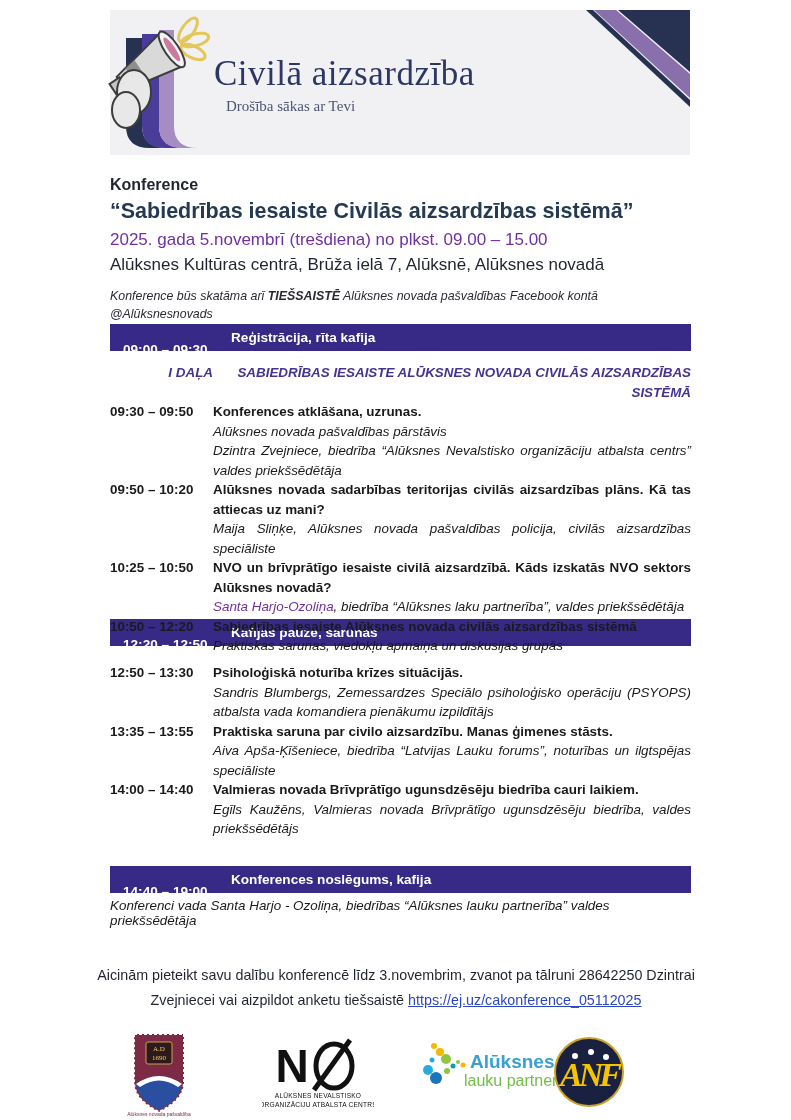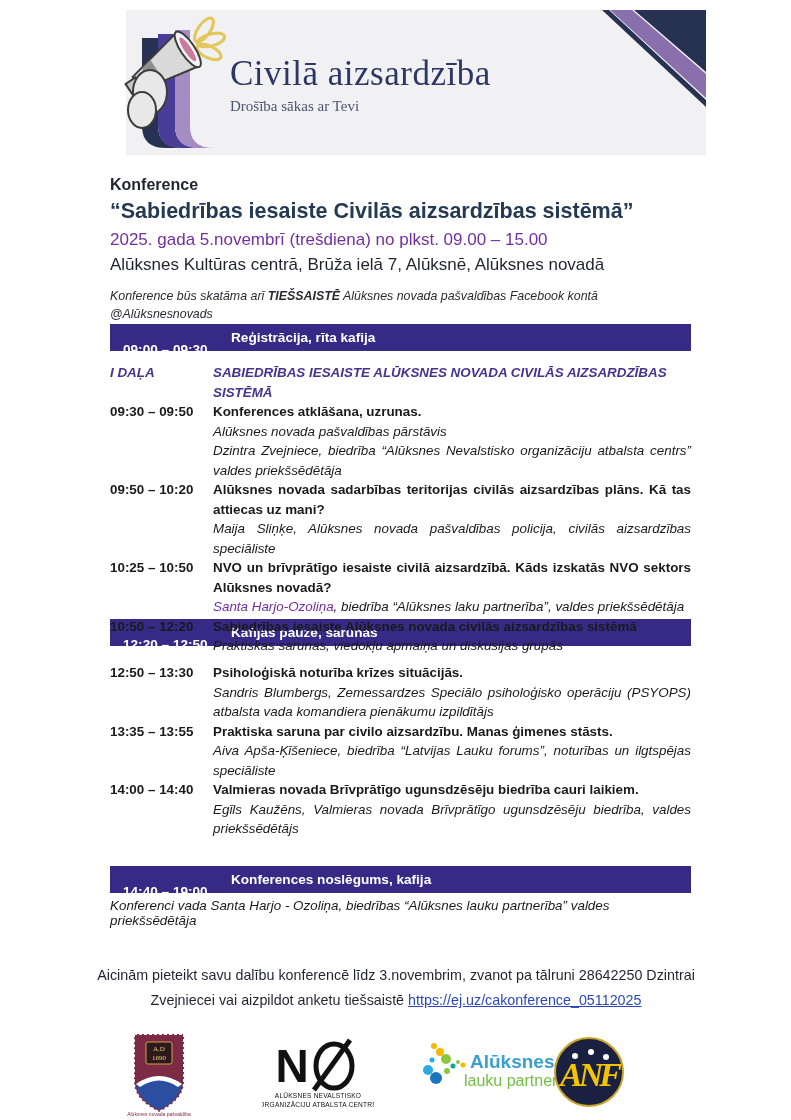"Civilā aizsardzība" .header { left: 126px -> 110px }
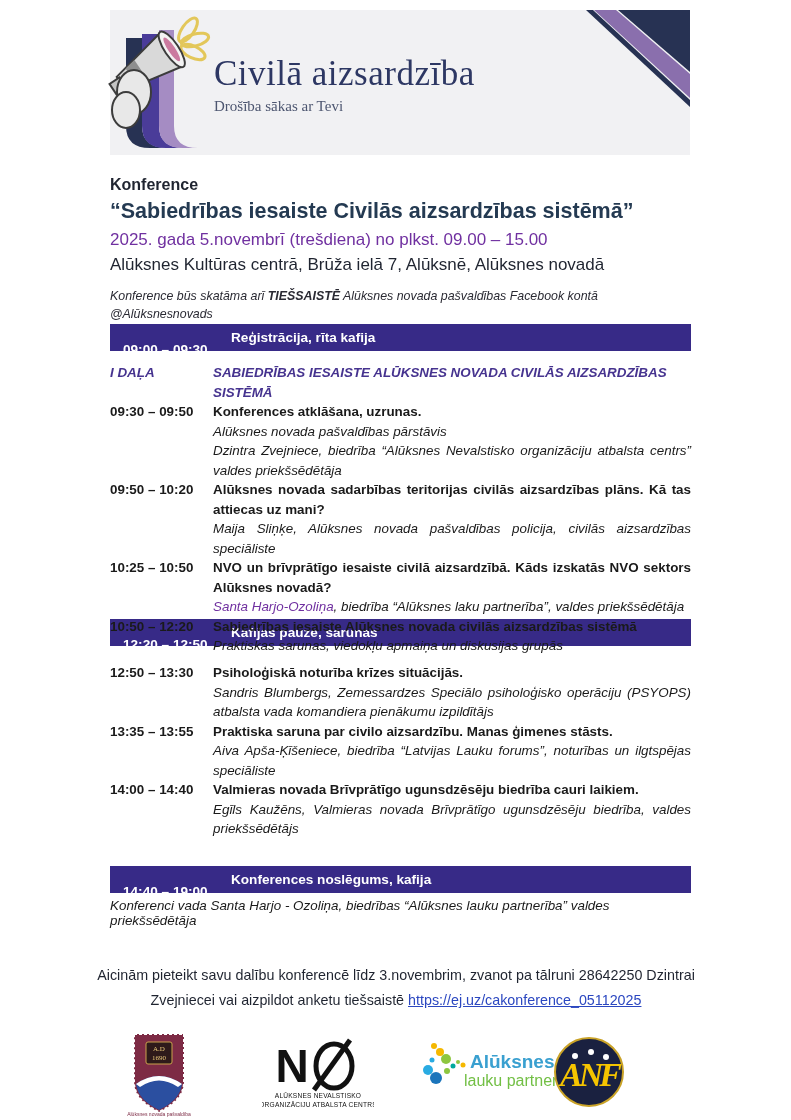"Drošība sākas ar Tevi" .header-subtitle { margin-left: none -> 12px }
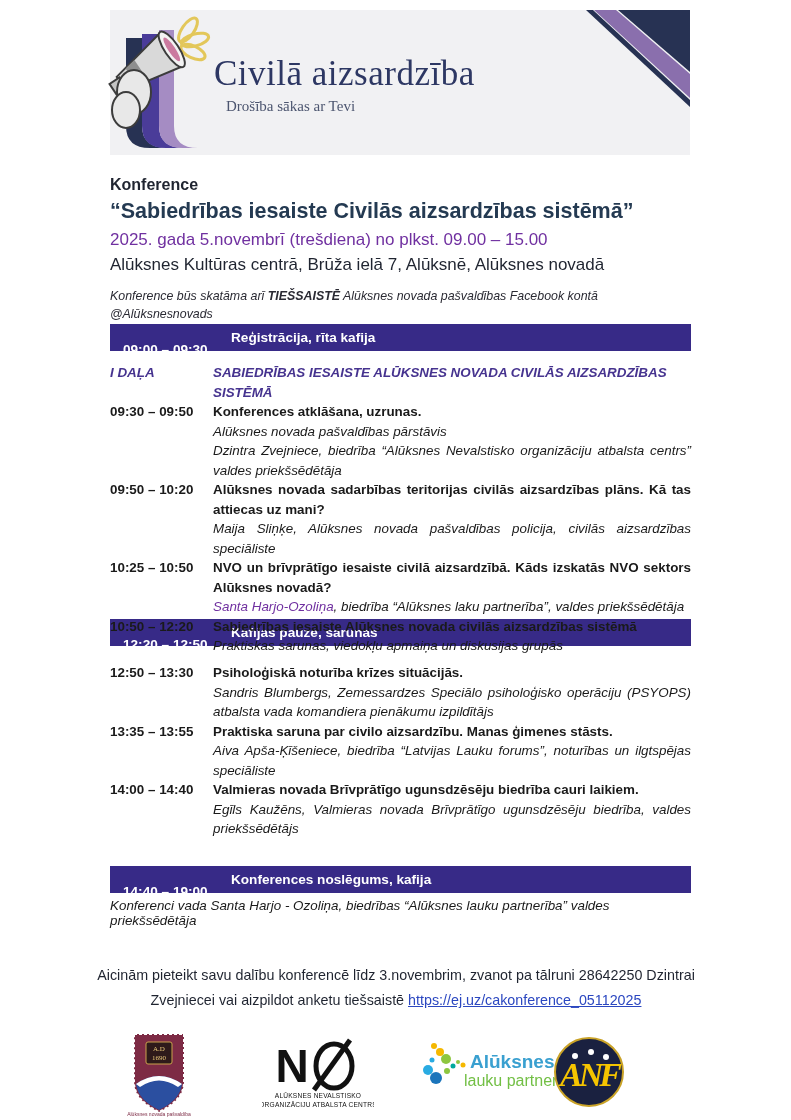"I DAĻA" .part .stime,.part .sbody { text-align: left -> right }
